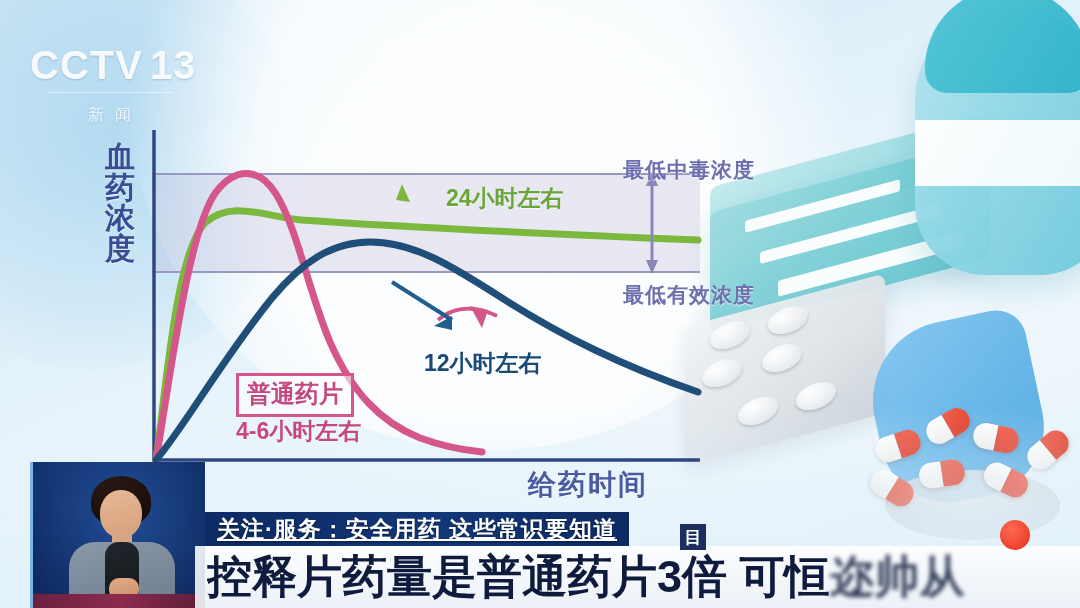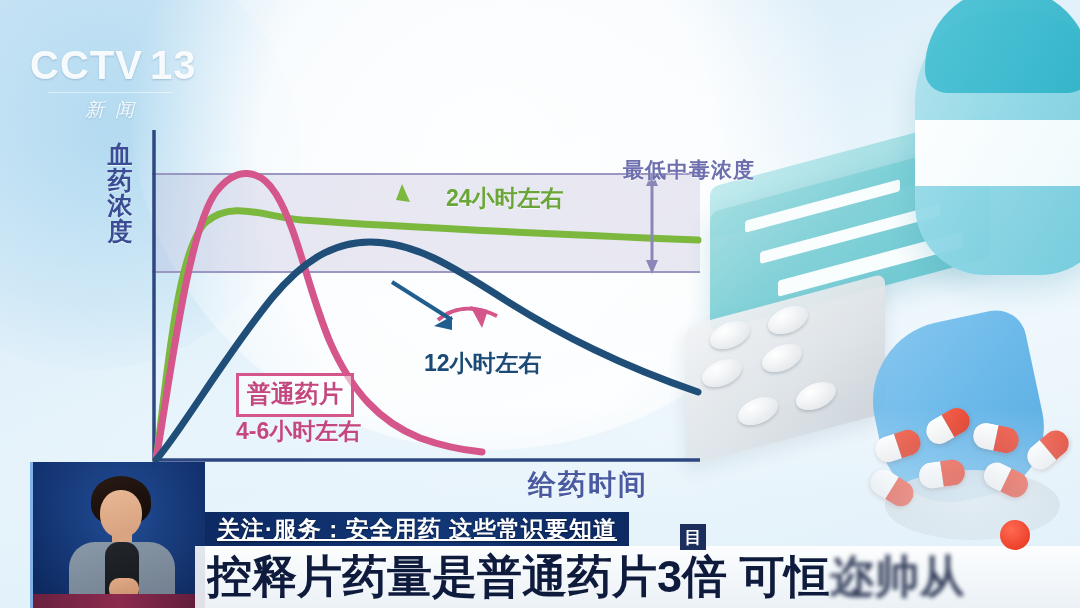"新闻" .logo .sub { font-size: 19px -> 16px; font-style: italic -> none; padding-top: 4px -> 12px }
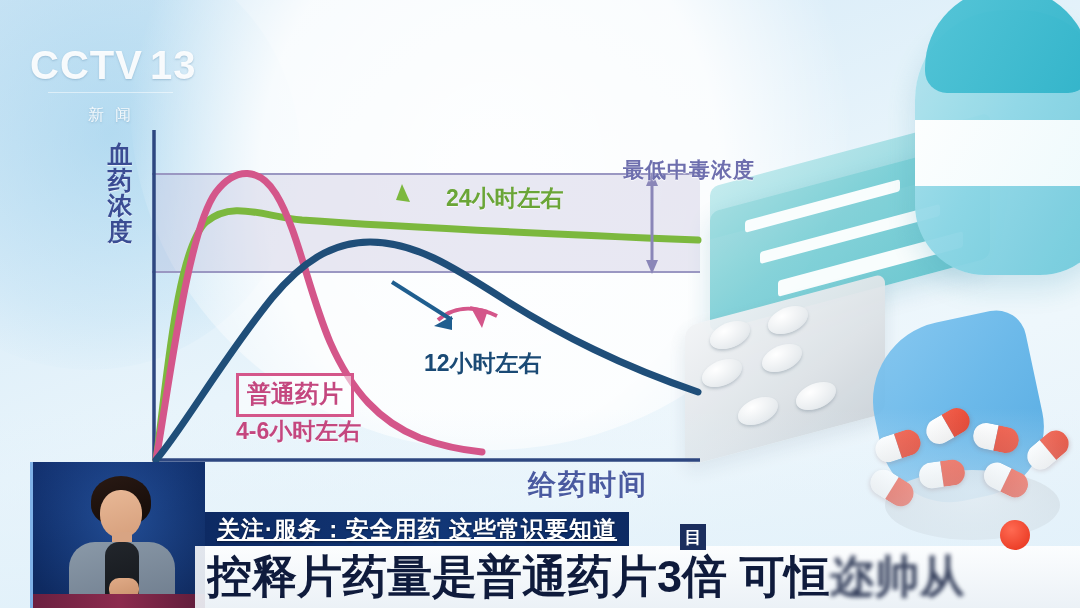"血药浓度" .y-label { font-size: 25px -> 30px }
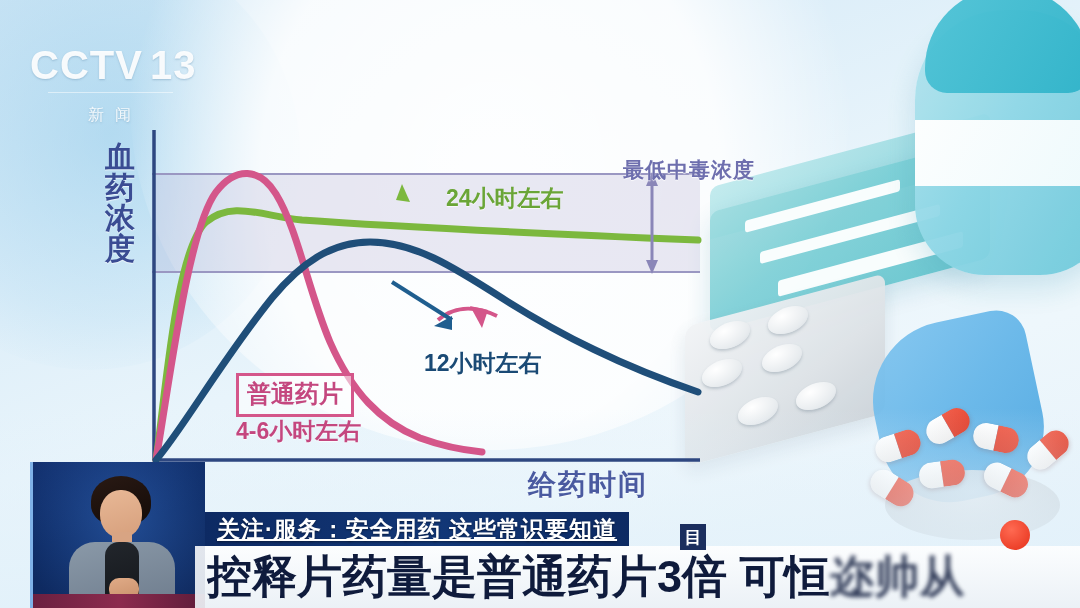"最低有效浓度" div.thr-label { html: none -> <div>最低有效浓度</div> }
